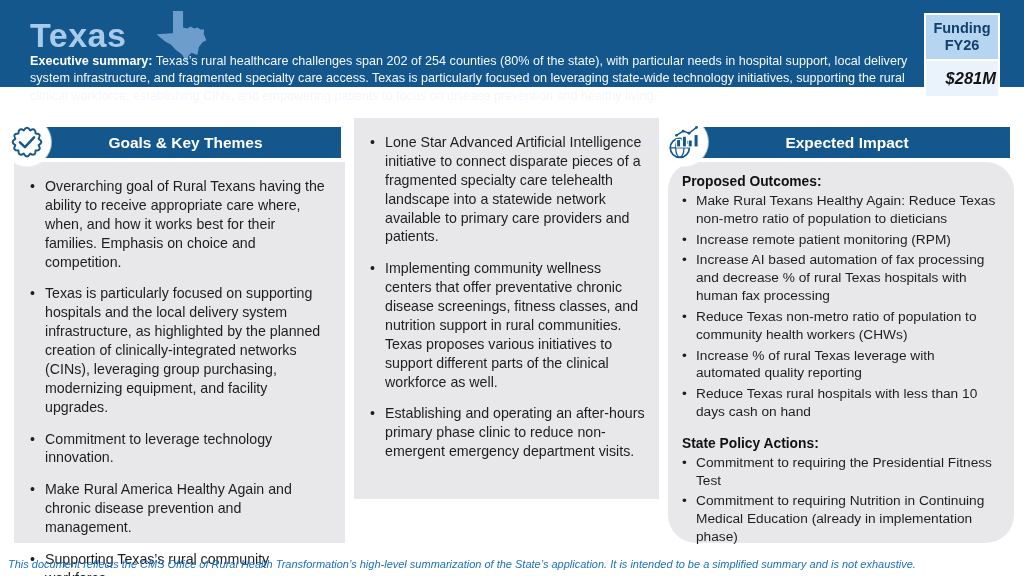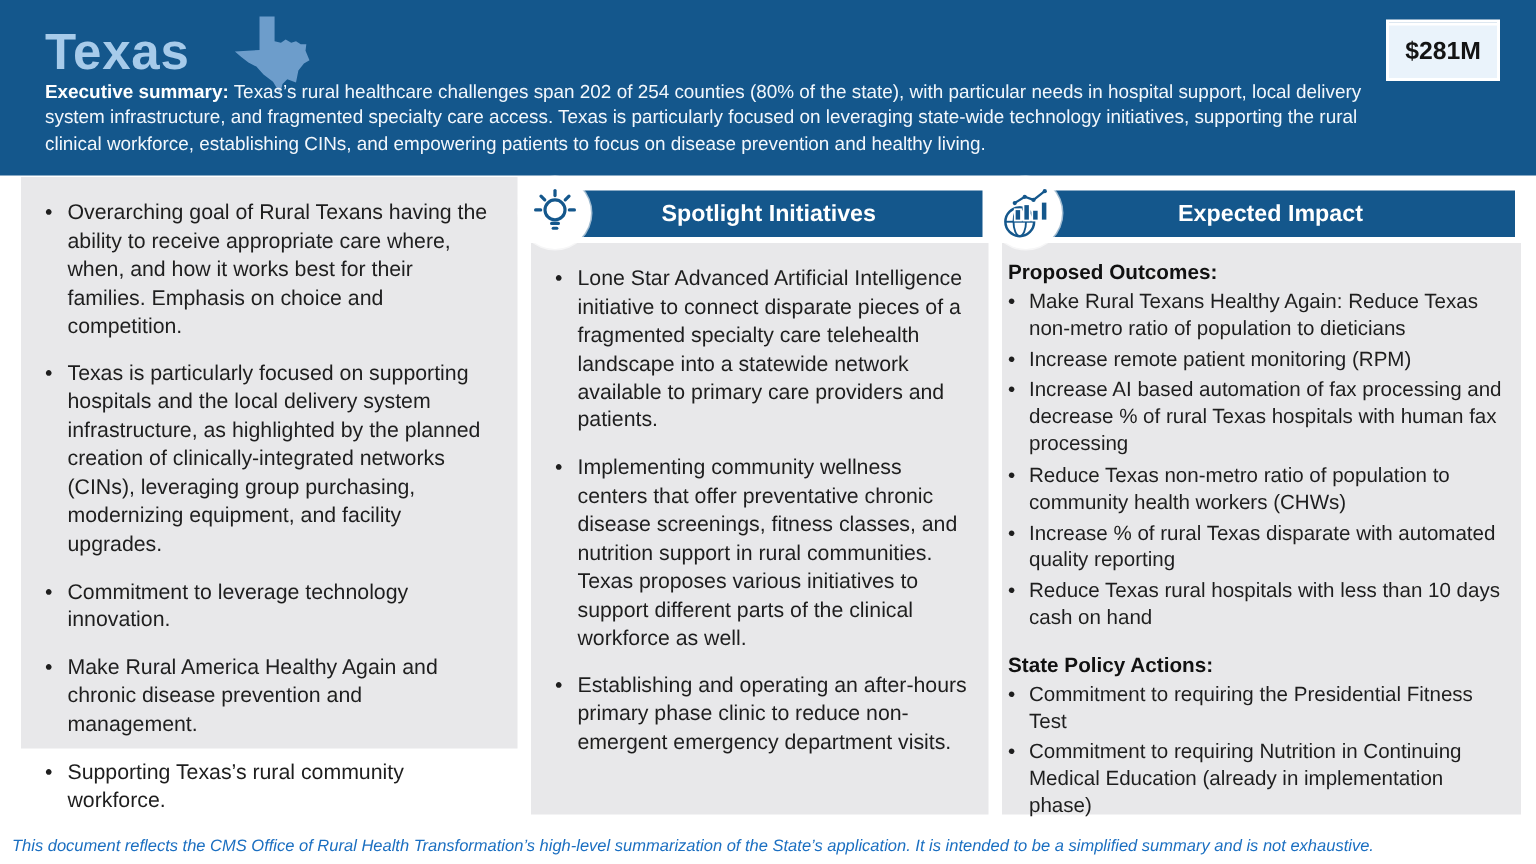"Texas" .header { height: 117px -> 87px }
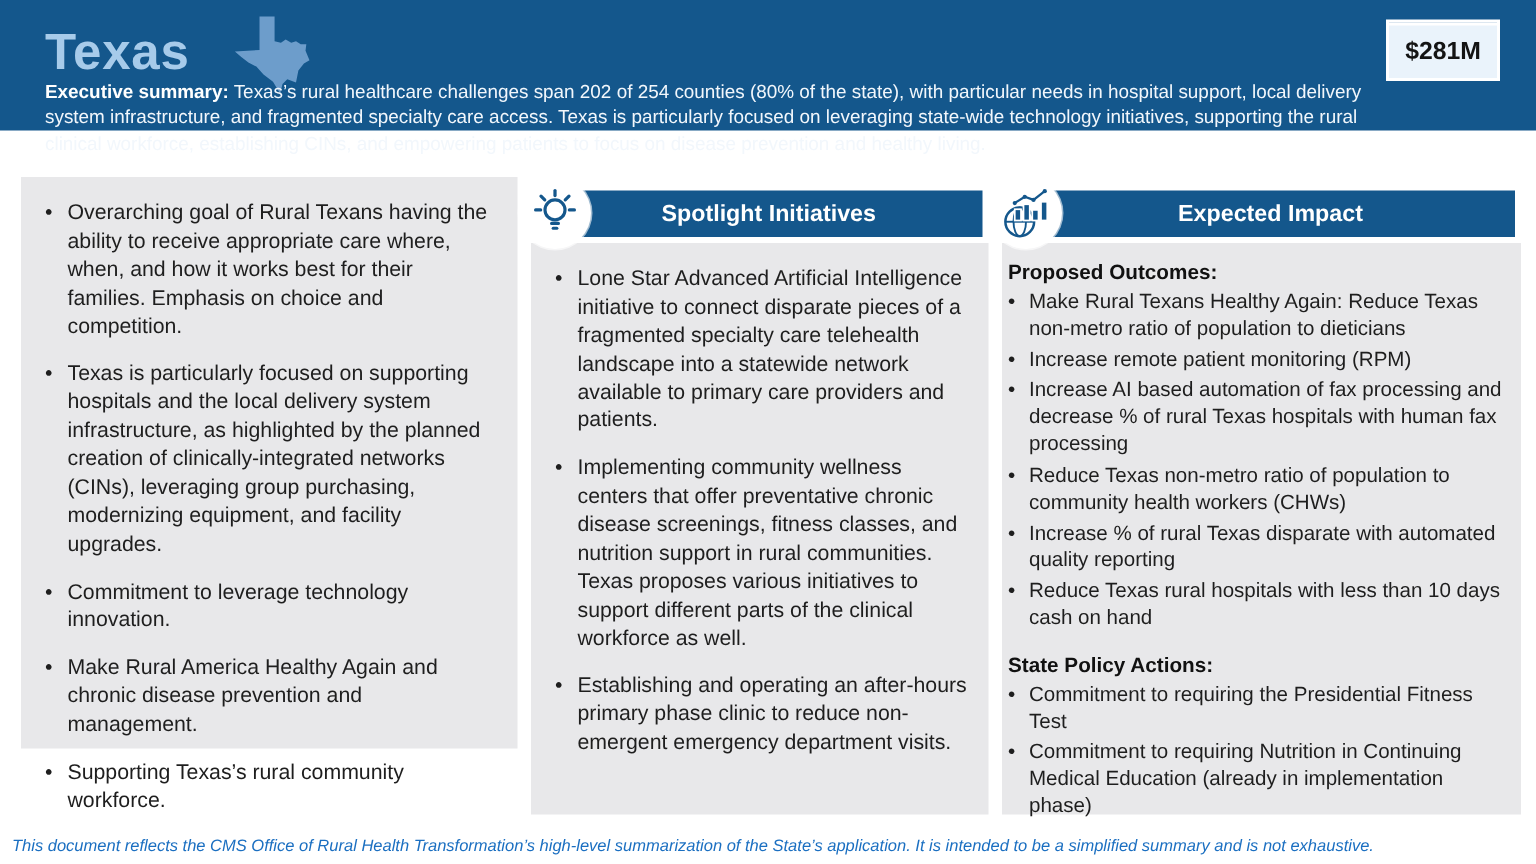"Funding FY26" div.funding-top { html: none -> <div>Funding FY26</div> }
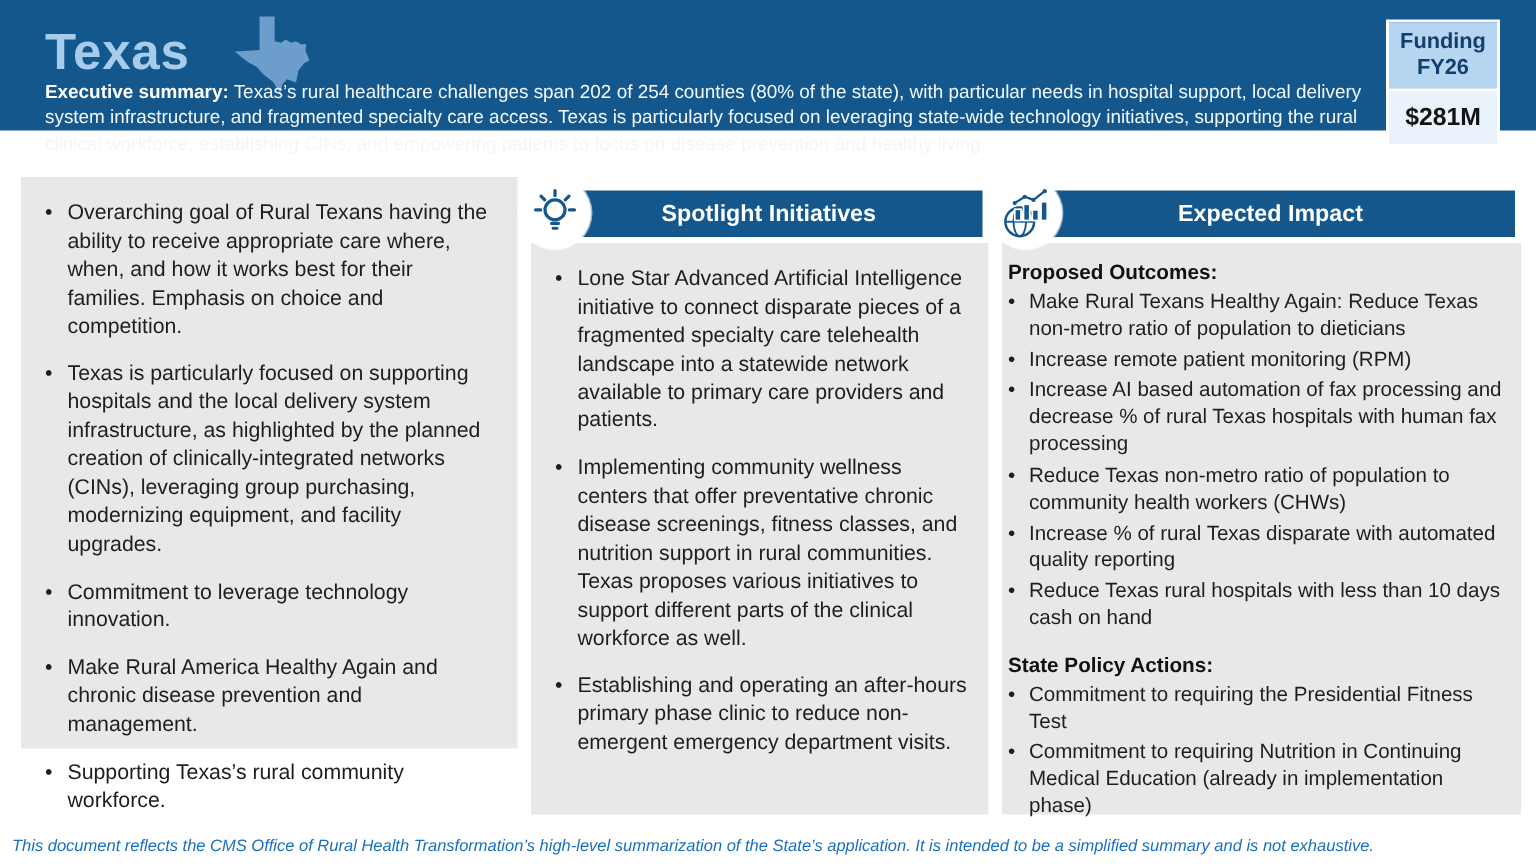"$281M" .funding-bottom { font-style: none -> italic; text-align: center -> right }
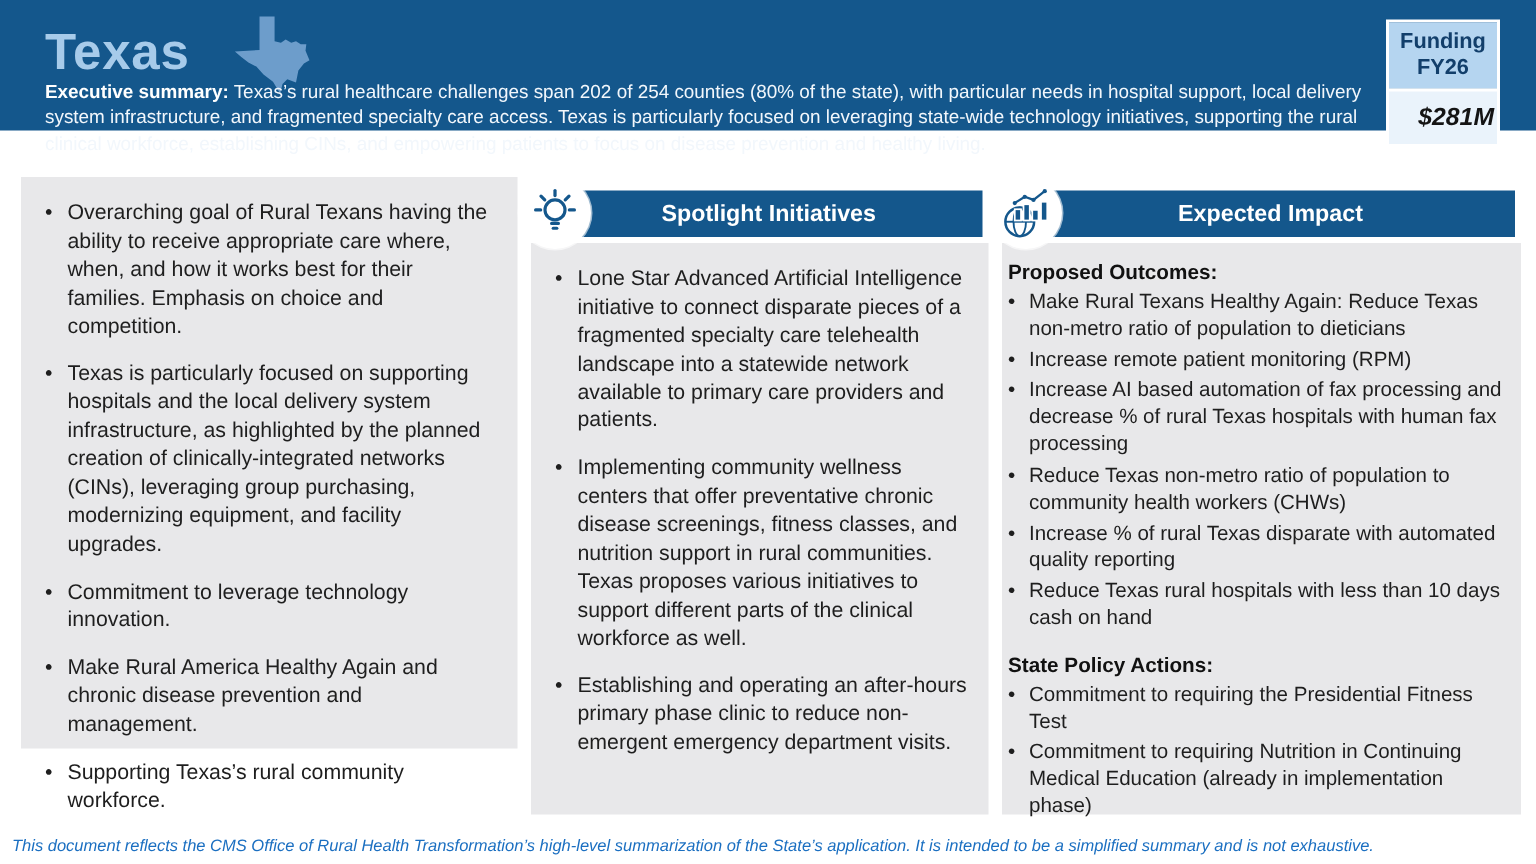"Goals & Key Themes" div.col-header { html: none -> <div> <div> <svg> <path></path> <path></path> </svg> </div> <div> <span>Goals &amp; Key Themes</span> </div> </div> }
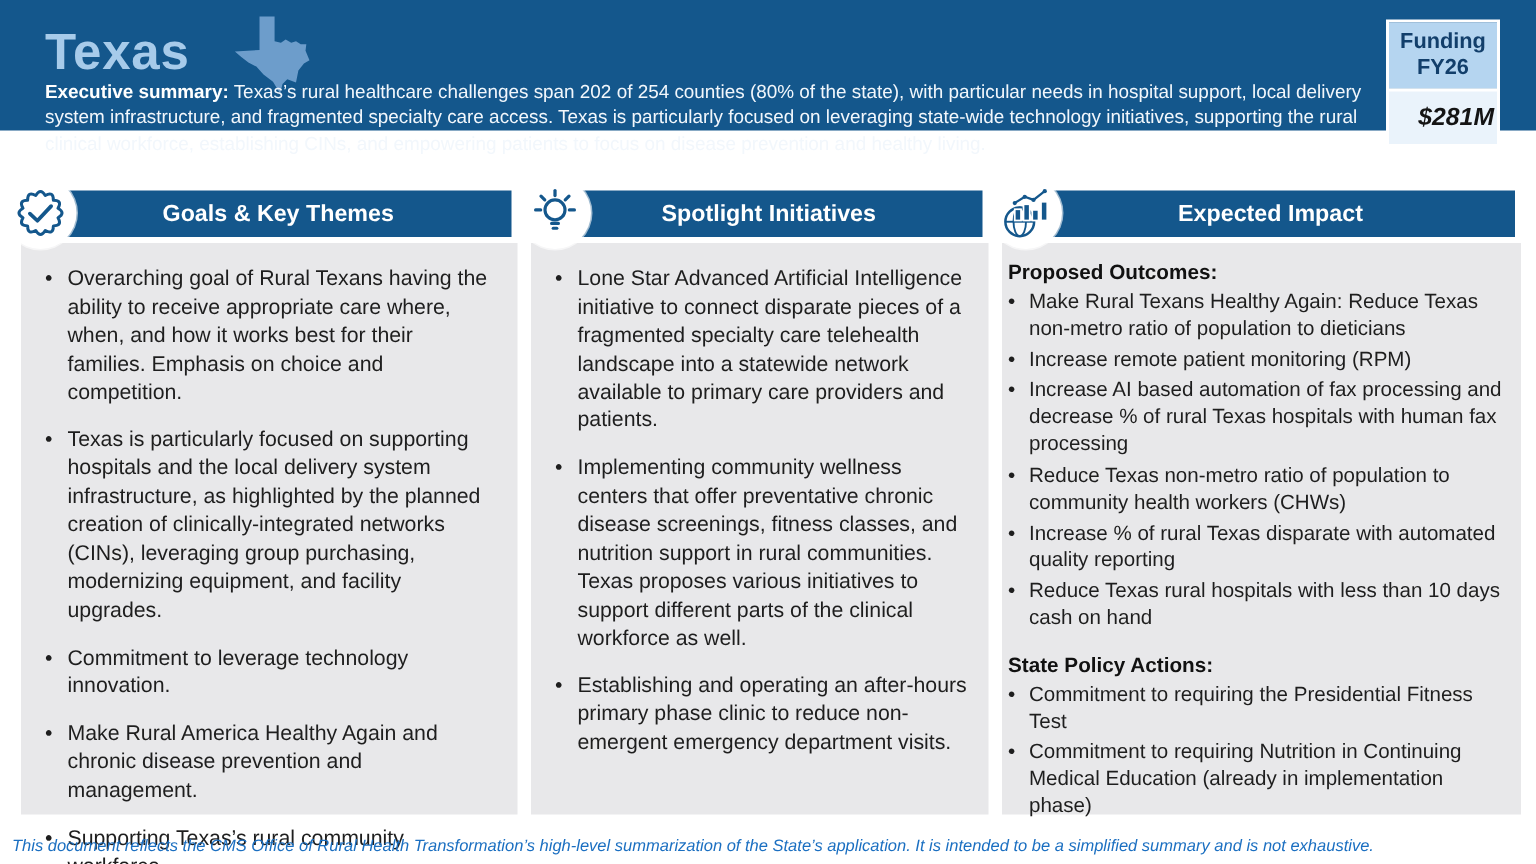"Spotlight Initiatives" div.col-header { html: <div> <div> <svg> <circle></circle> <rect></rect> <rect></rect> <line></line> <line></line> <line></line> <line></line> <line></line> </svg> </div> <div> <span>Spotlight Initiatives</span> </div> </div> -> none }
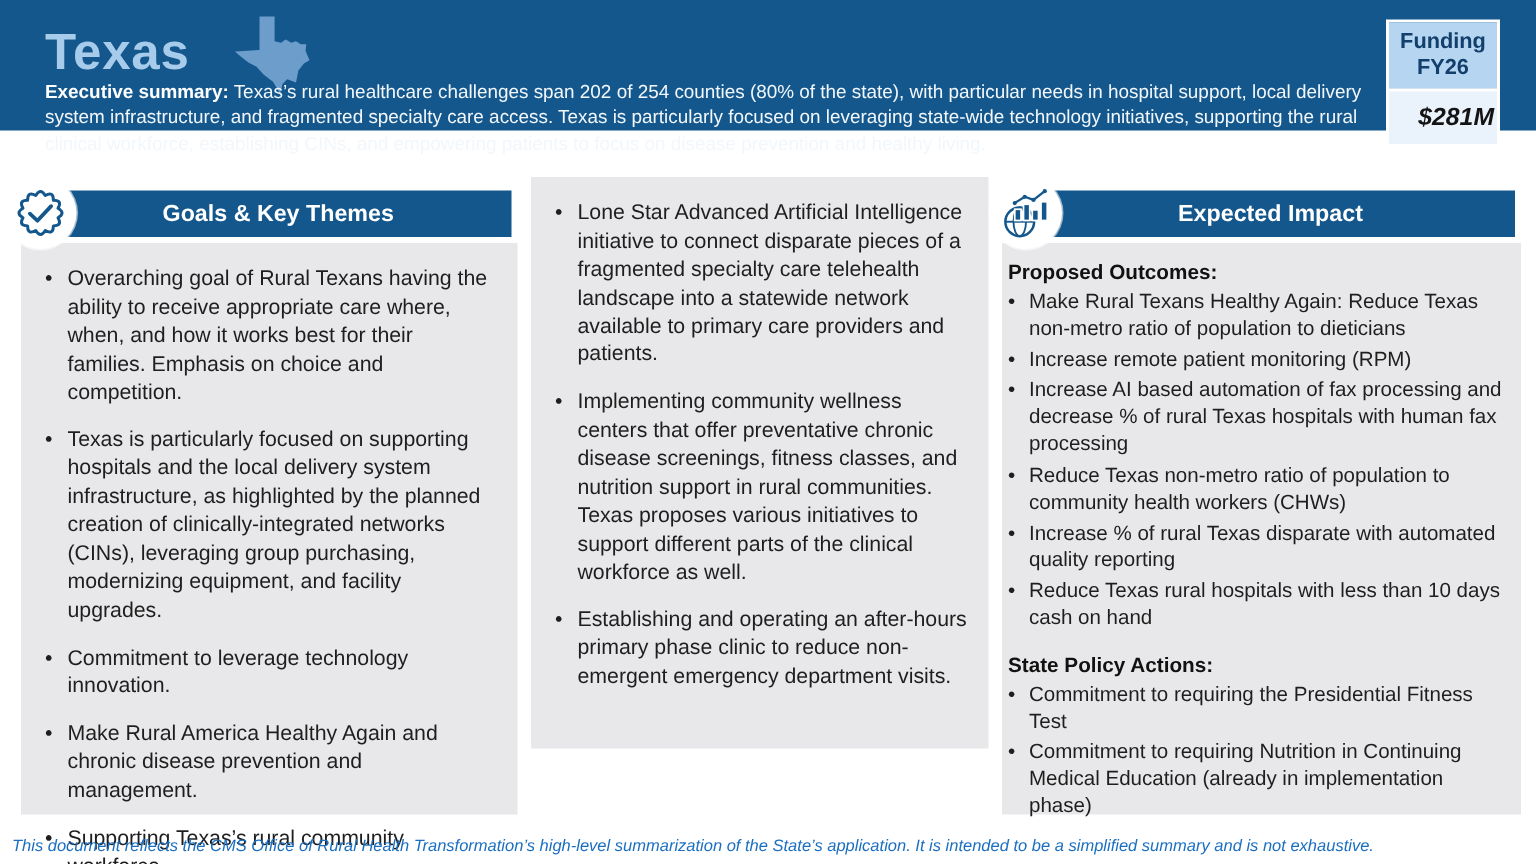"Proposed Outcomes:" .c3 .panel { border-radius: none -> 28px; padding: 12px 12px 10px 4px -> 12px 12px 10px 14px }
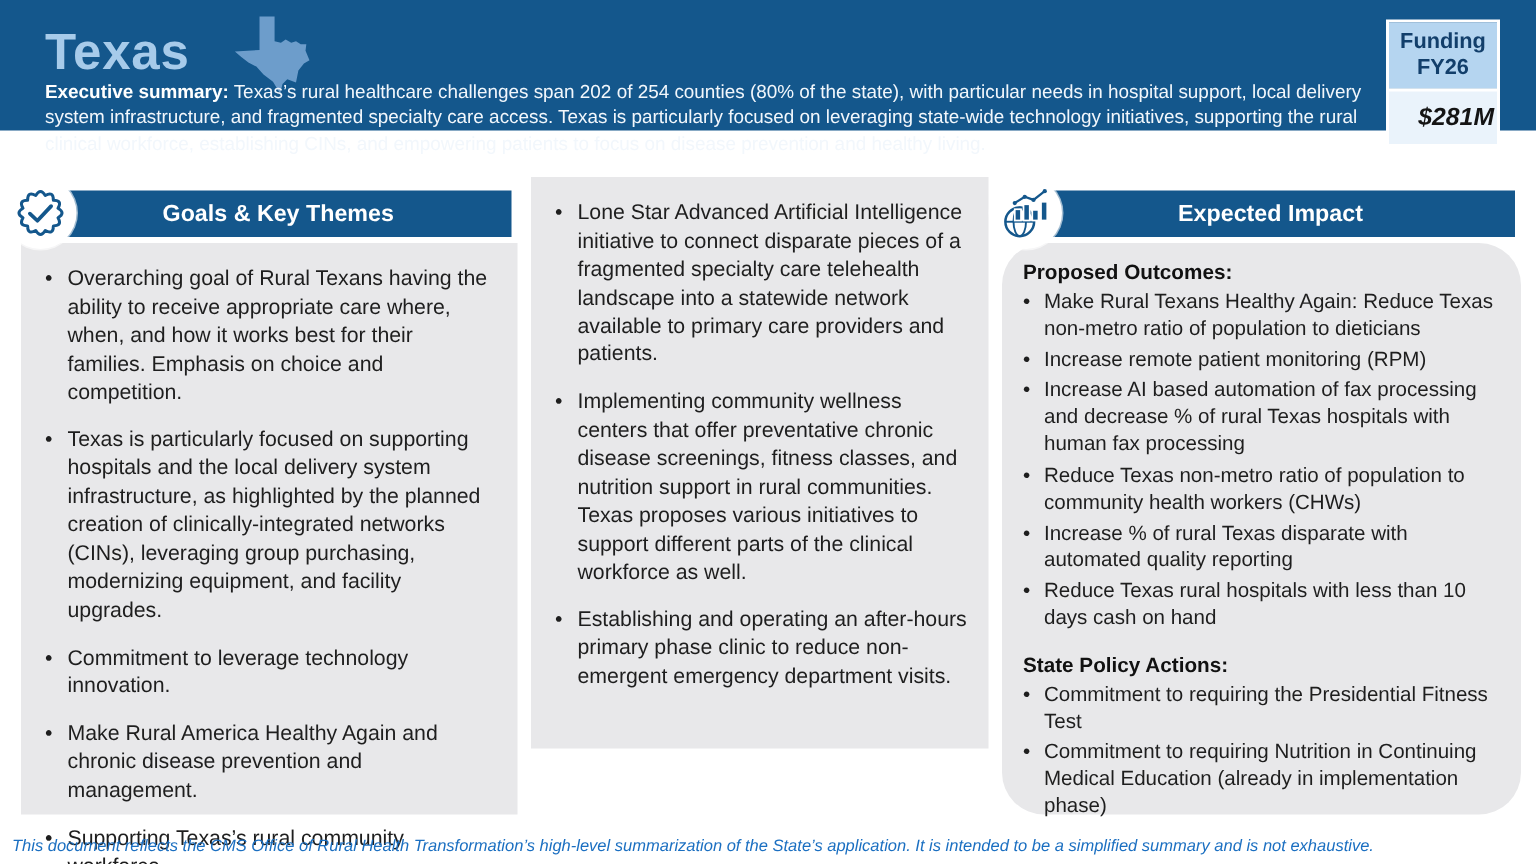"Increase % of rural Texas" span { text: disparate -> leverage }
